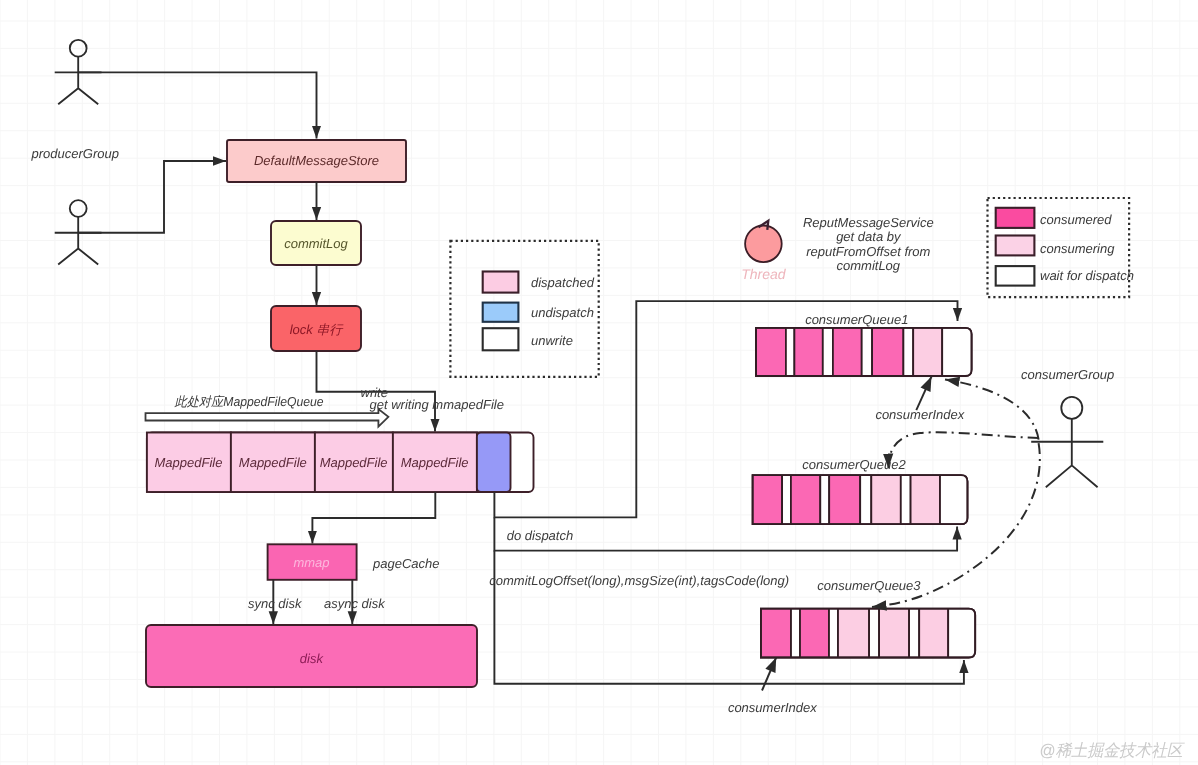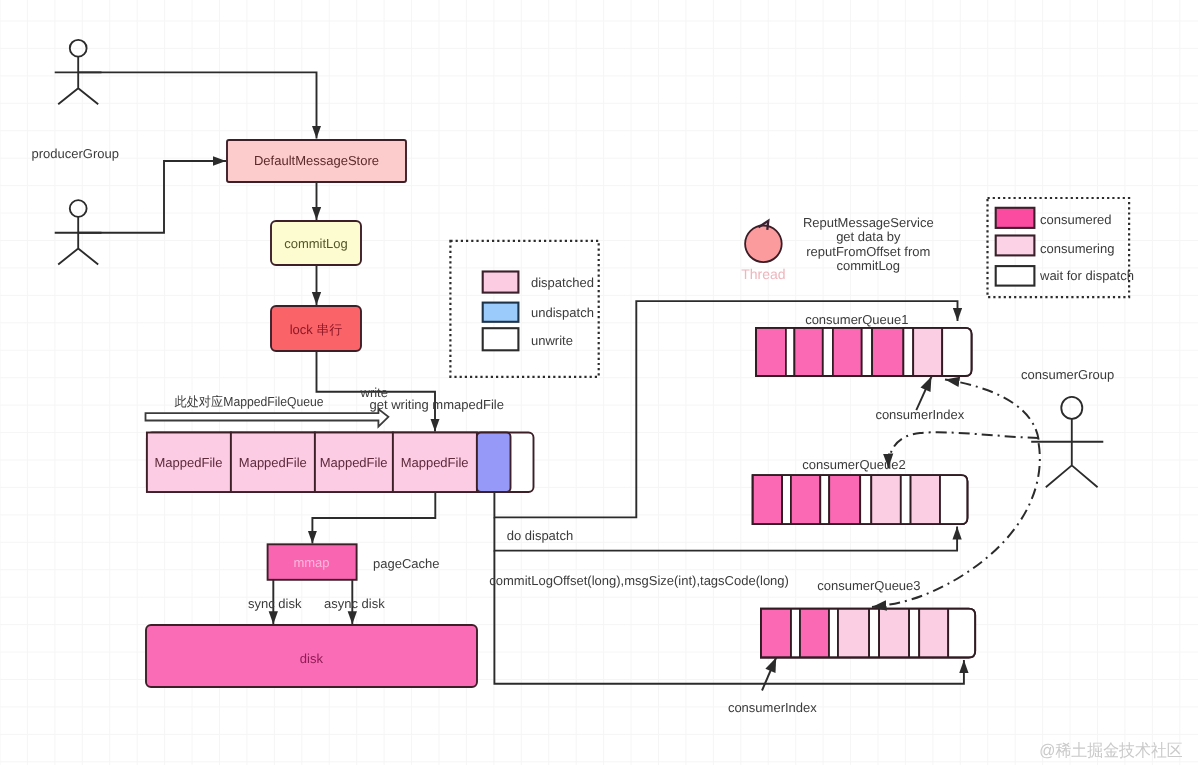"producerGroup" #canvas { font-style: none -> italic }
